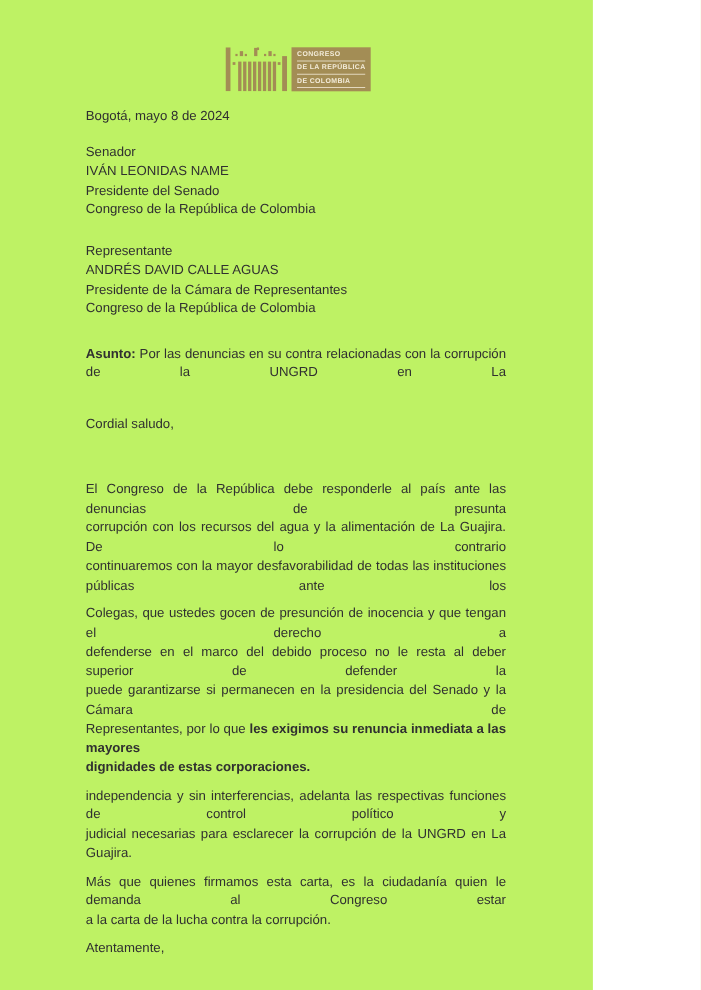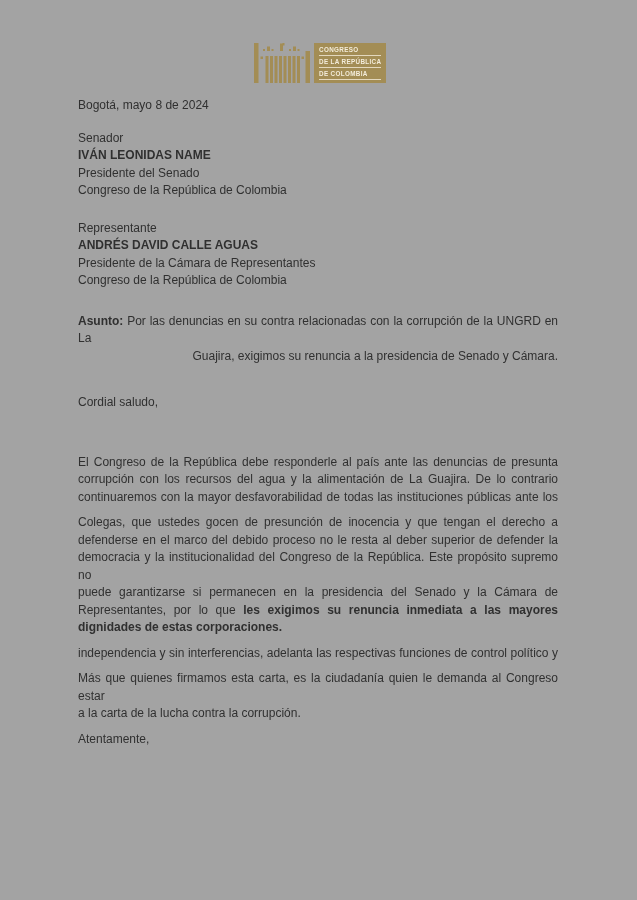"Bogotá, mayo 8 de 2024" .page { background: #a3a3a3 -> #bef264; width: 637px -> 539px }
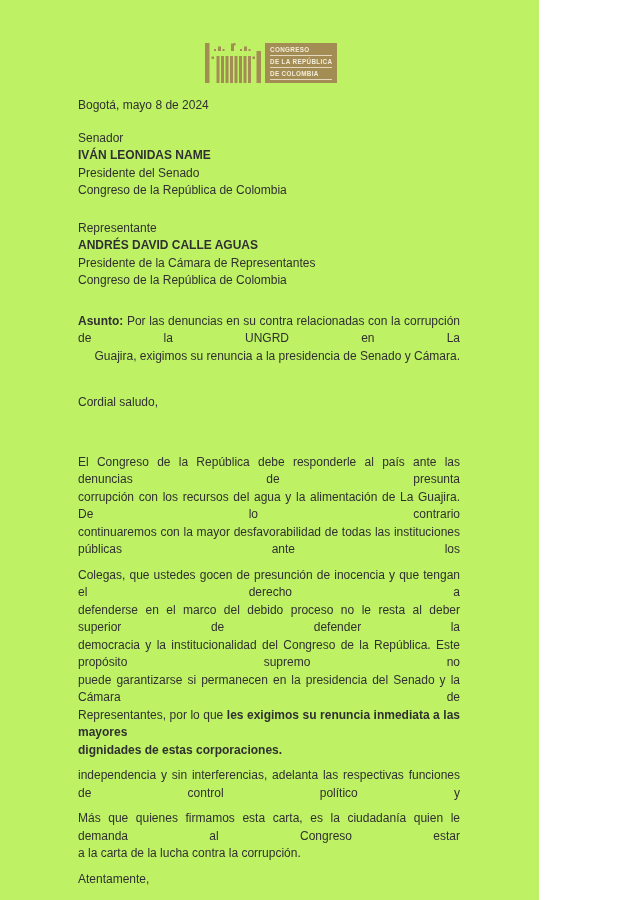"IVÁN LEONIDAS NAME" .recipient .name { font-weight: bold -> normal }
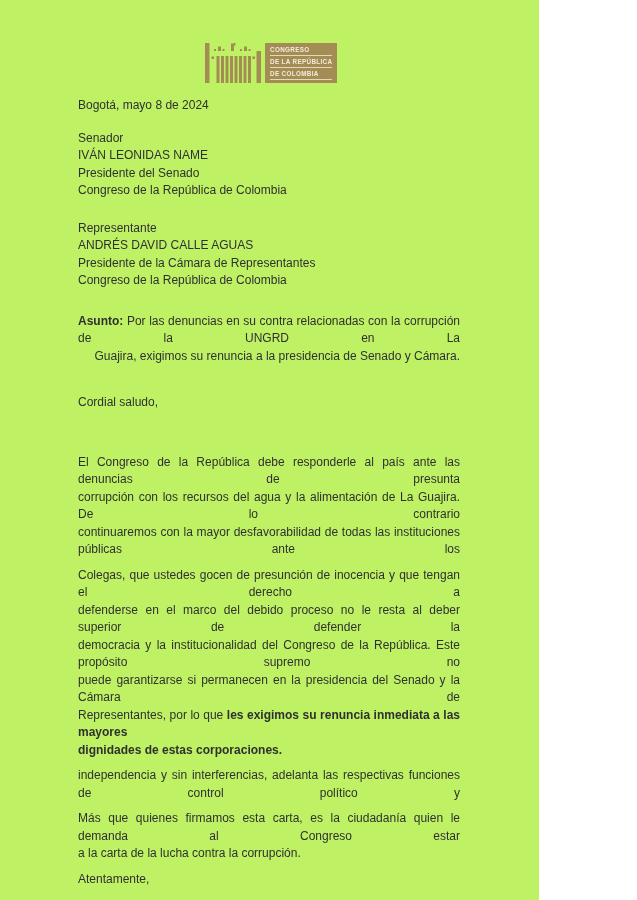"Guajira, exigimos su renuncia a" div.line { html: <div><span>Guajira, exigimos su renuncia a la presidencia de Senado y Cámara.</span></div> -> none }
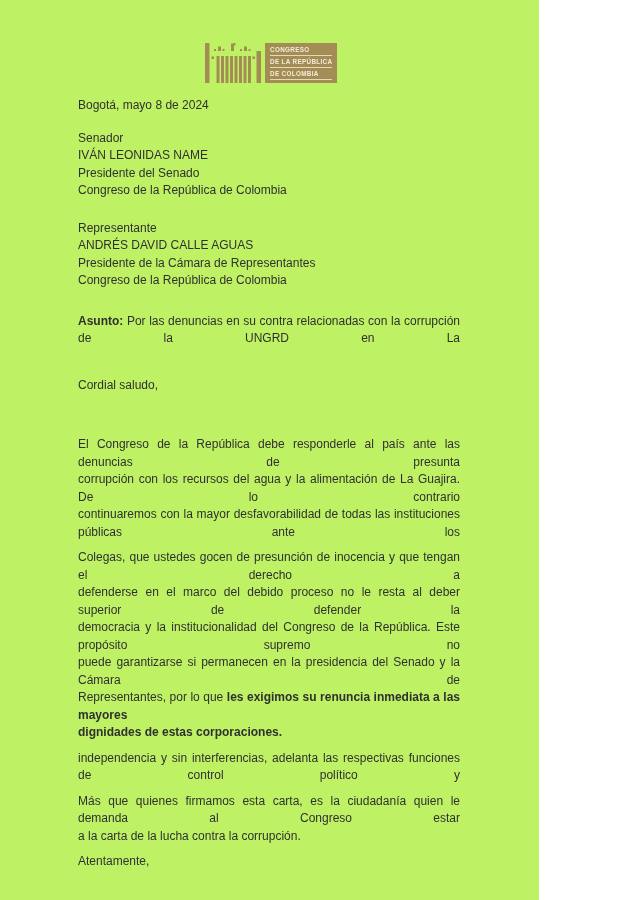"democracia y la institucionalidad del" div.line { html: <div><span>democracia y la institucionalidad del Congreso de la República. Este propósito supremo no</span></div> -> none }
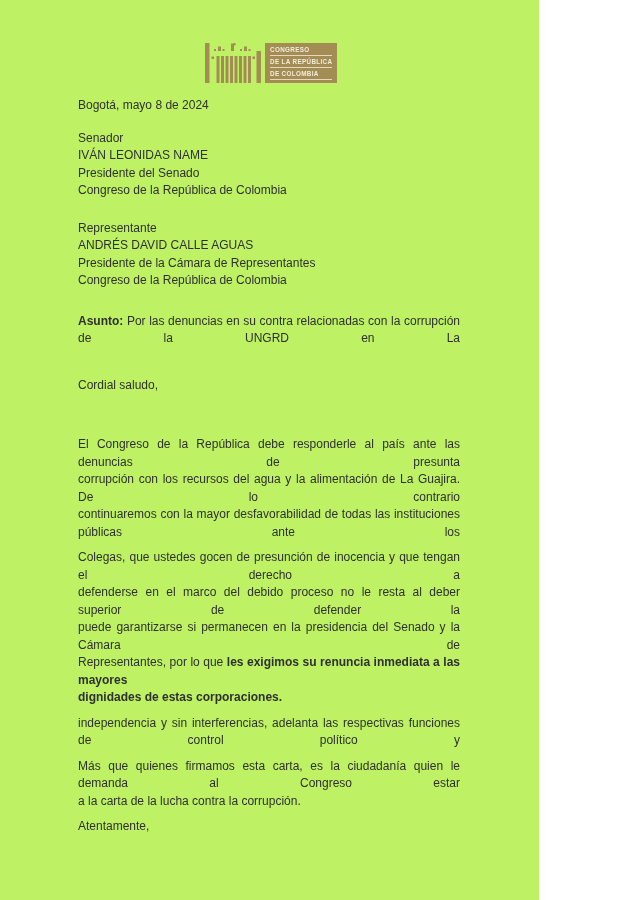"judicial necesarias para esclarecer la" div.line { html: none -> <div><span>judicial necesarias para esclarecer la corrupción de la UNGRD en La Guajira.</span></div> }
